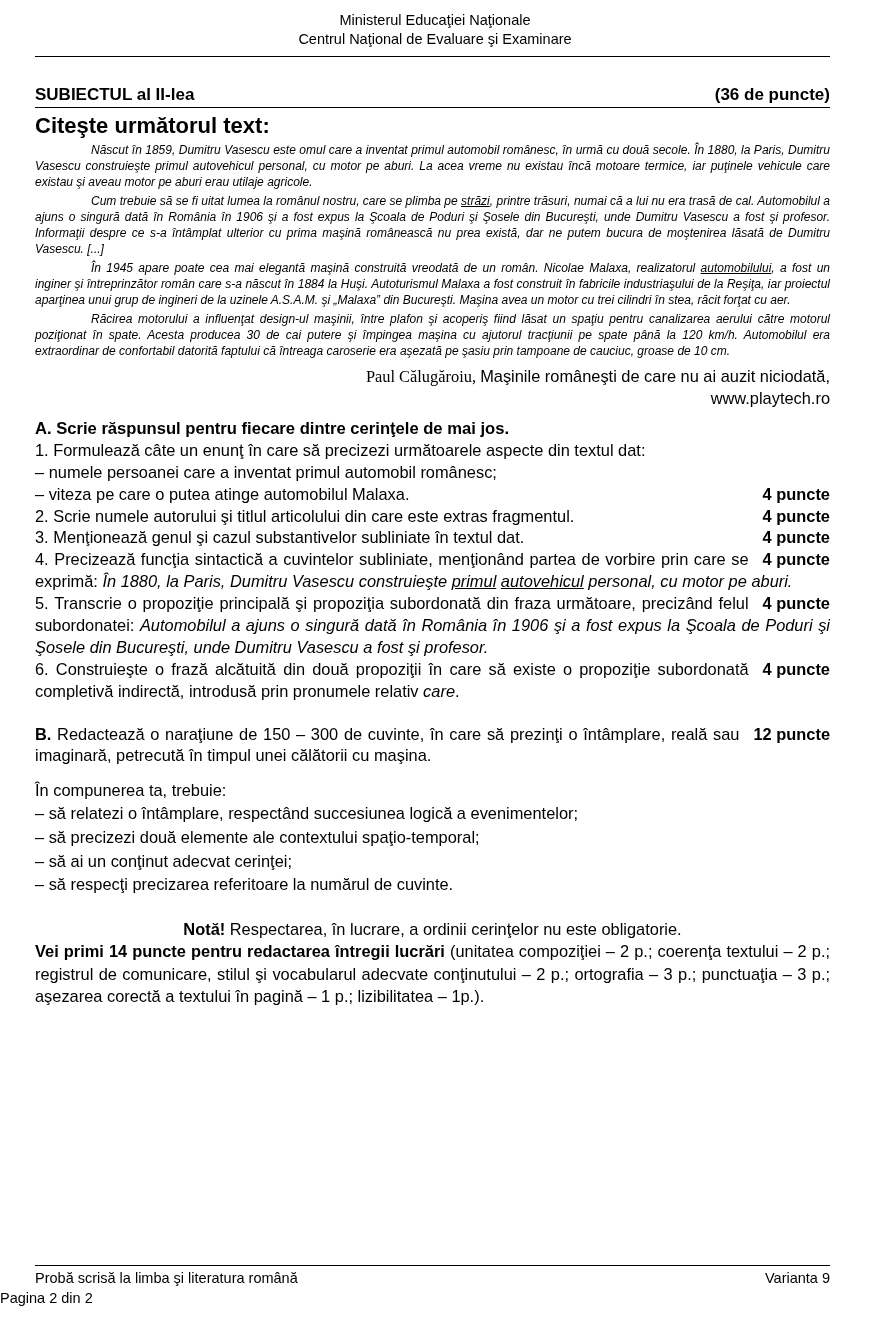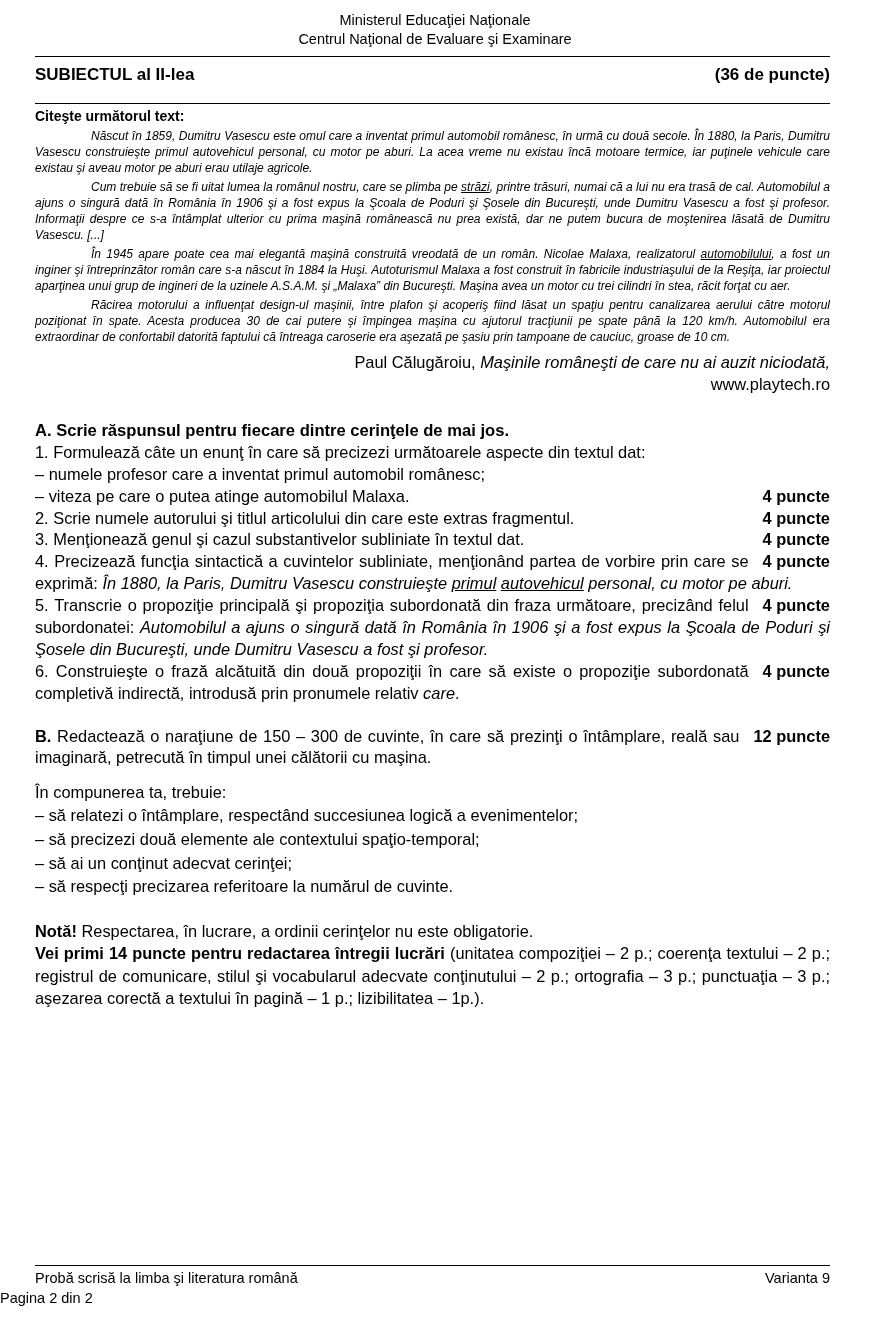"SUBIECTUL al II-lea" .subject-line { margin-top: 8px -> 28px; padding-bottom: 17px -> 1px }
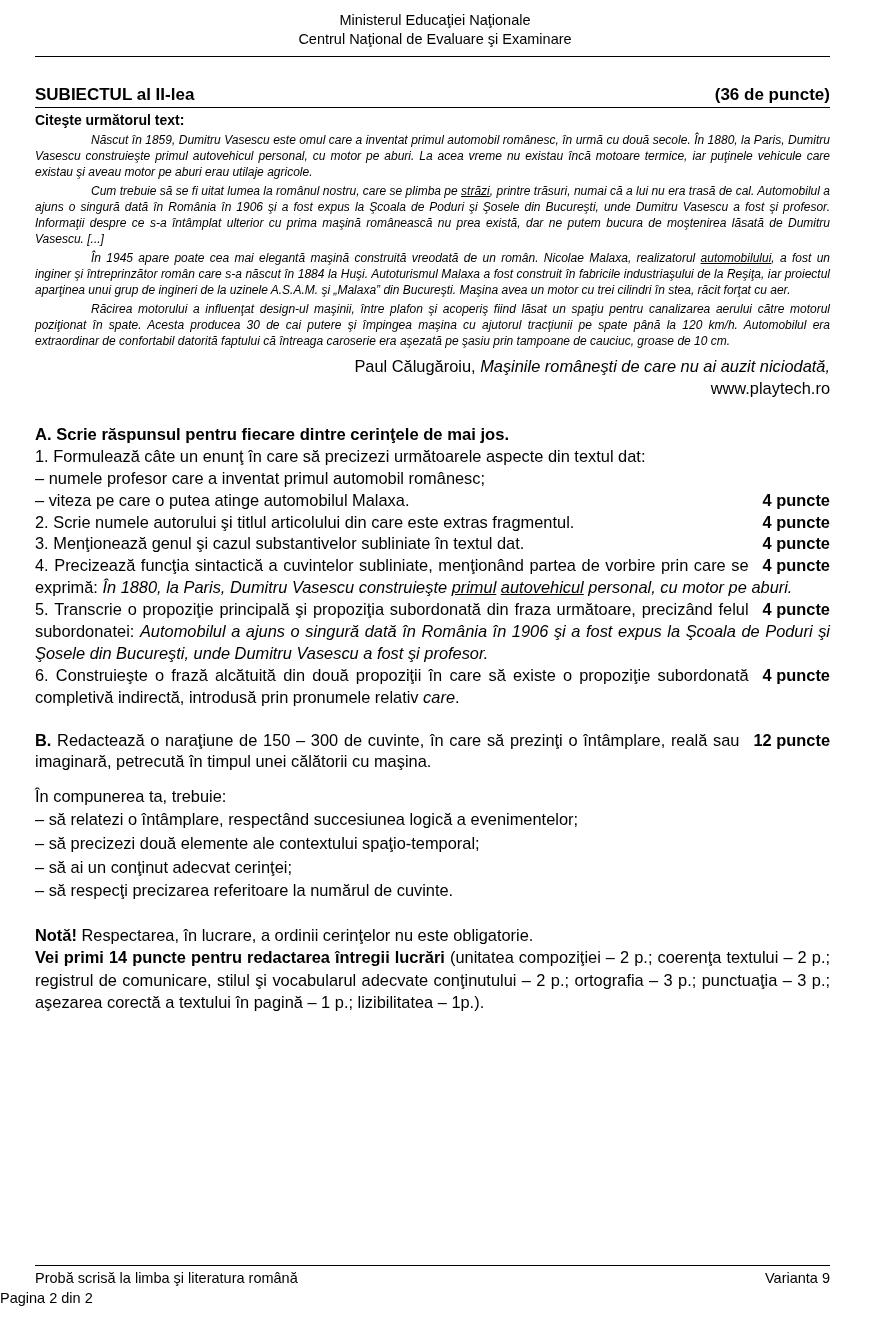"Citeşte următorul text:" .read-line { font-size: 14px -> 22px }
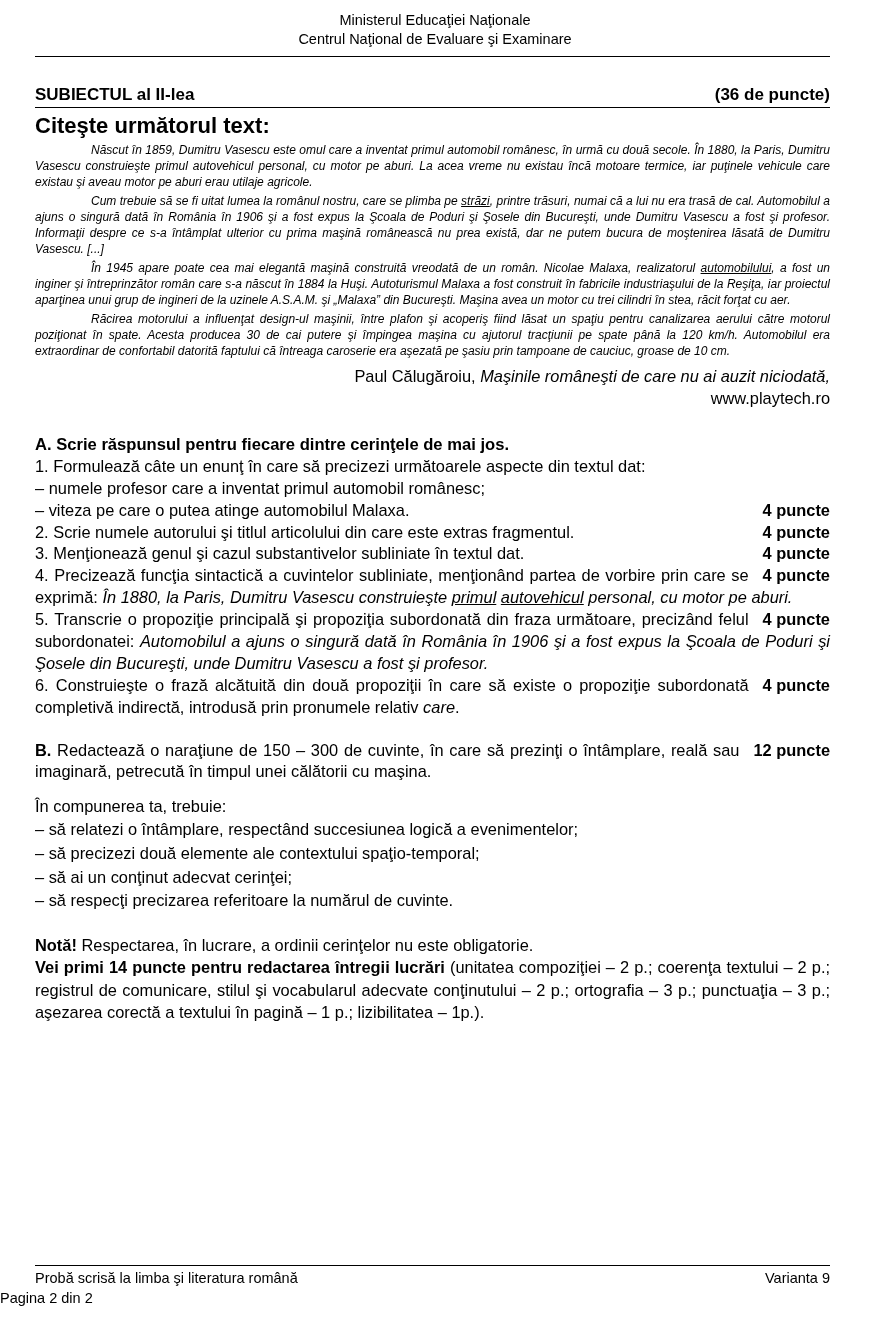"Paul Călugăroiu," .attrib .name { font-family: none -> Liberation Serif, serif }
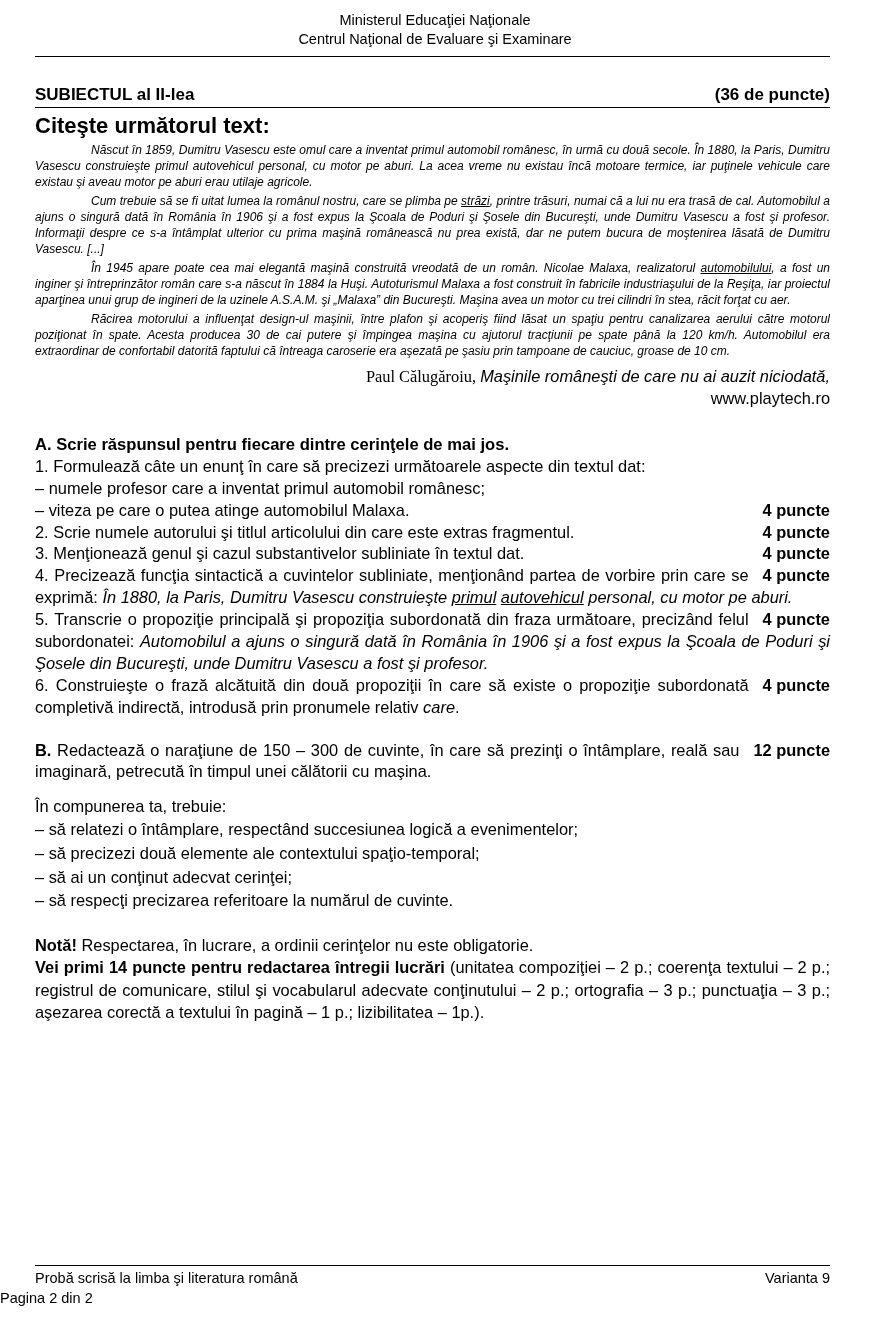"Maşinile româneşti de care nu" .attrib .work { font-style: italic -> none }
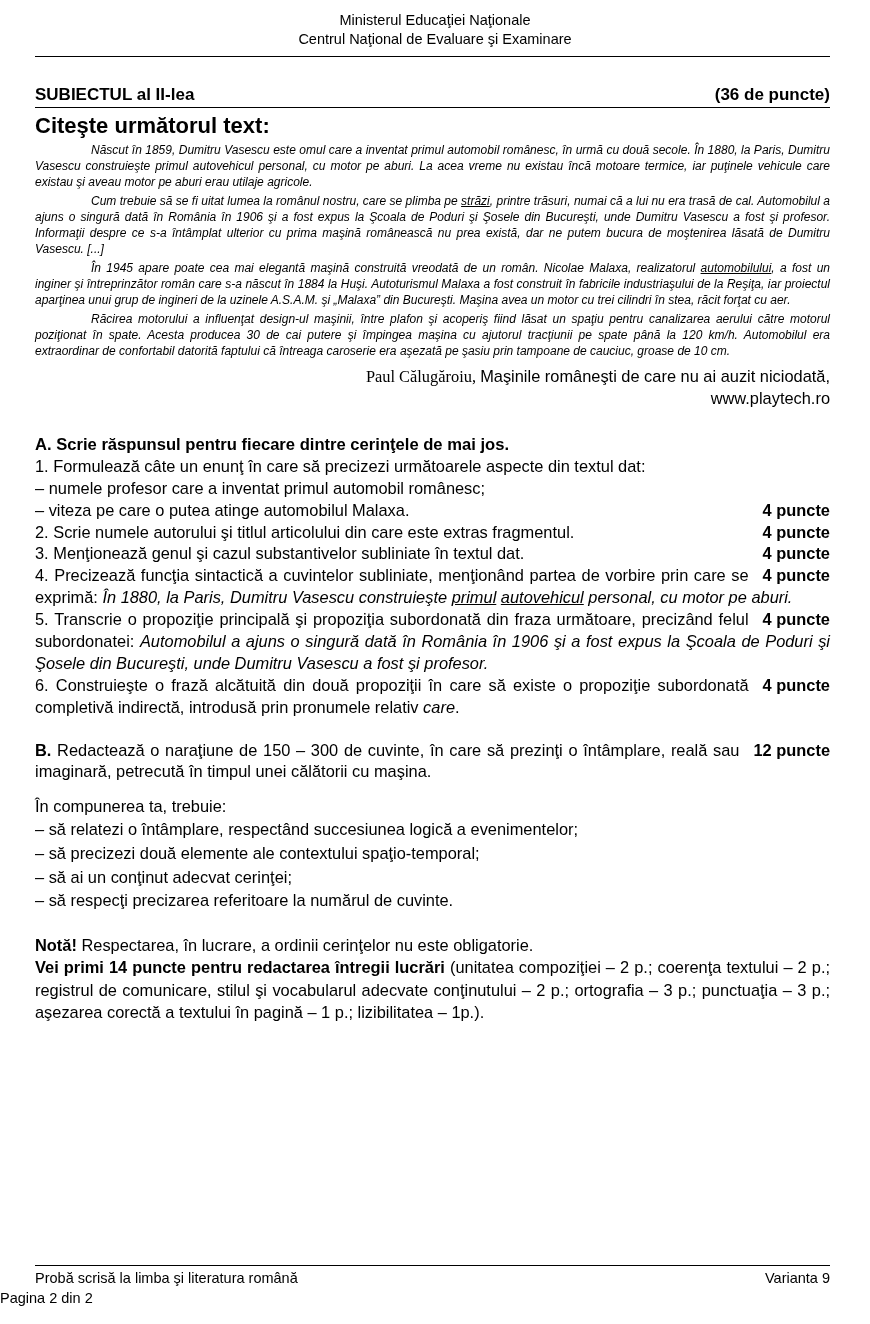"A. Scrie răspunsul pentru fiecare" .sec-head { margin-top: 24px -> 8px }
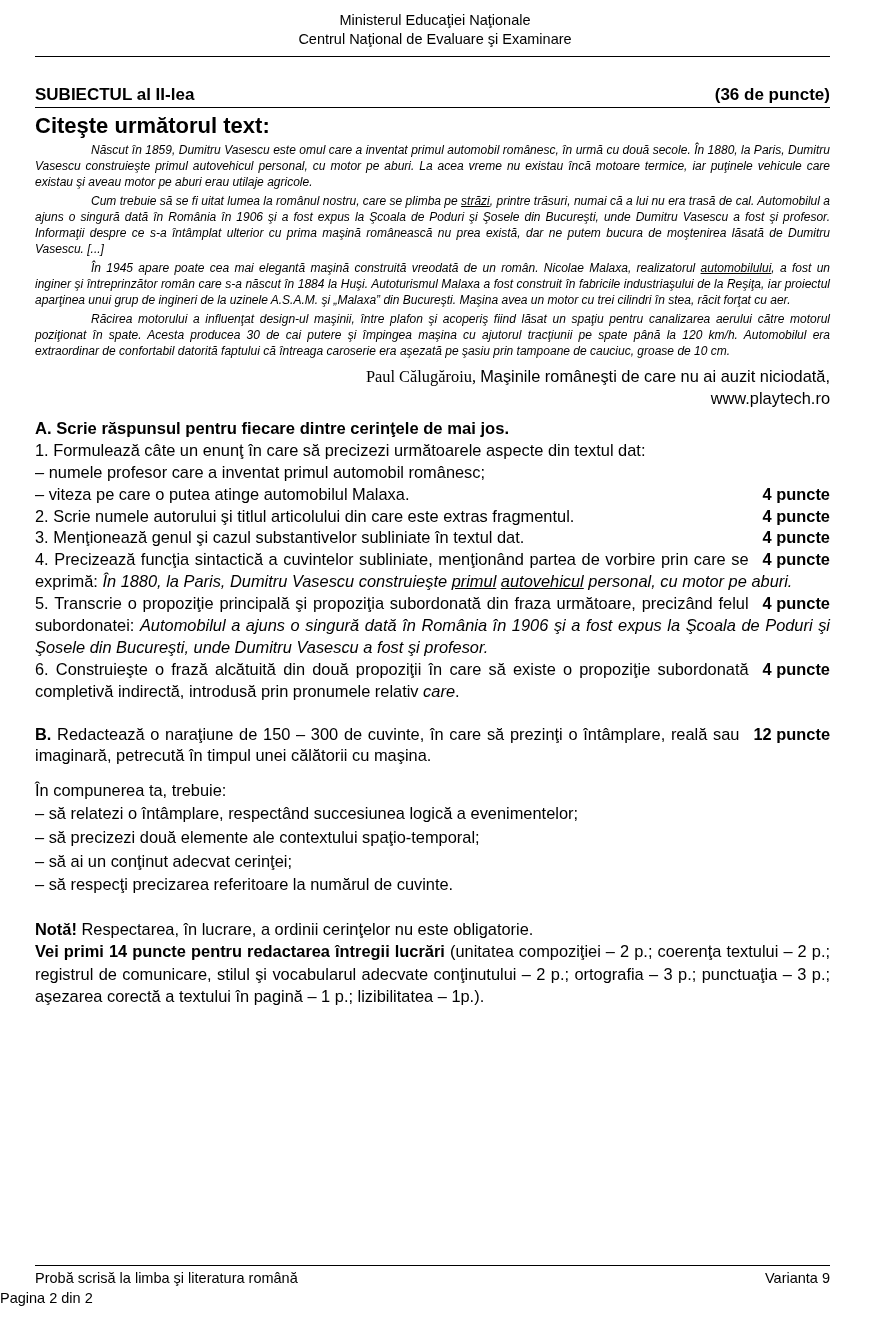"– numele profesor care a" div.q { text: profesor -> persoanei }
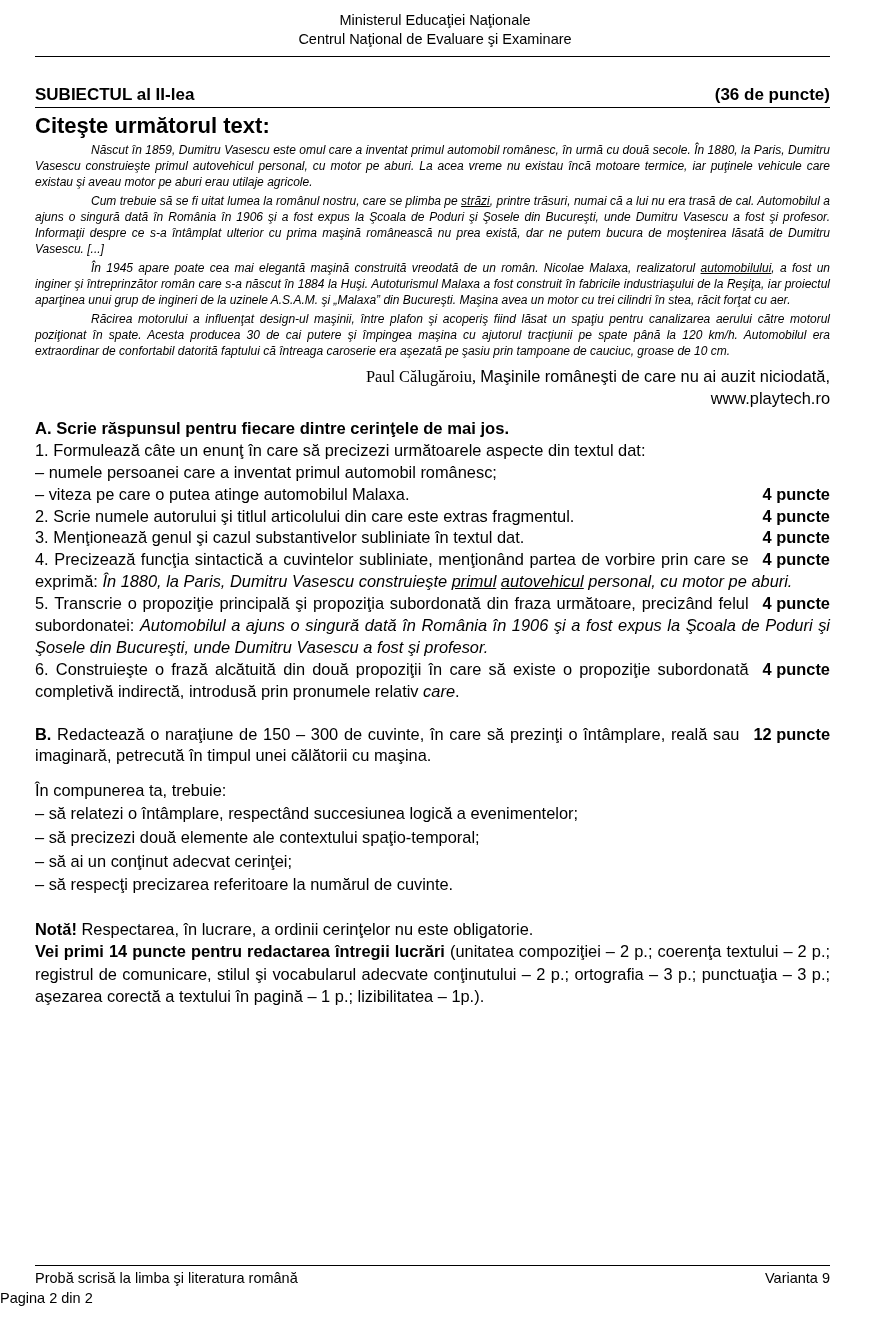"Notă! Respectarea, în lucrare, a" .note { text-align: none -> center }
